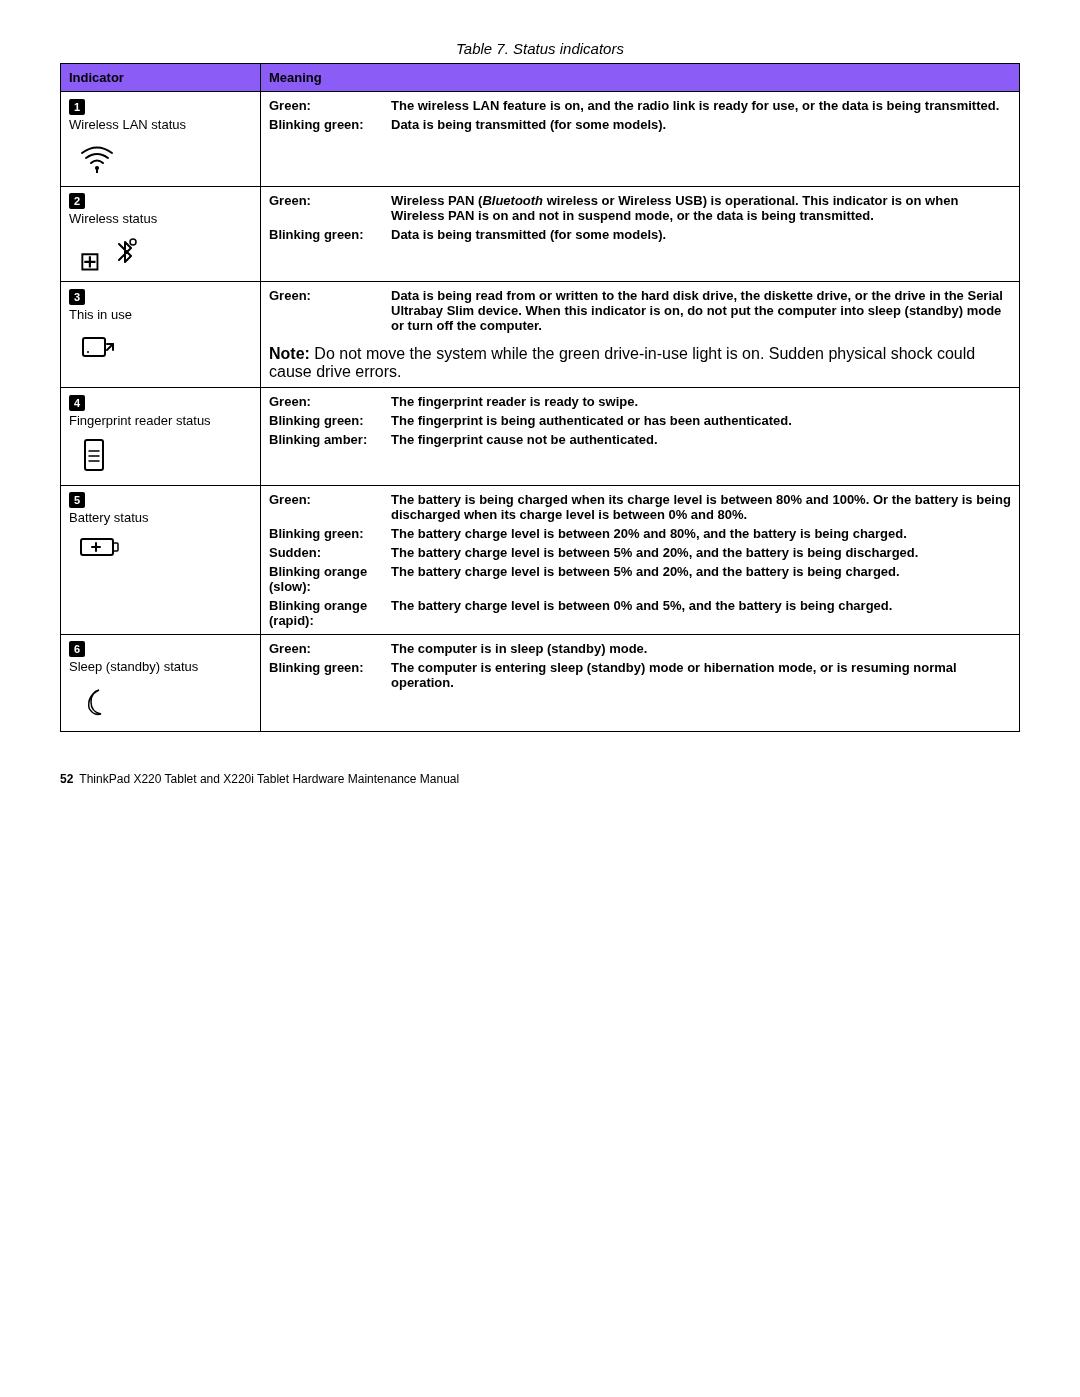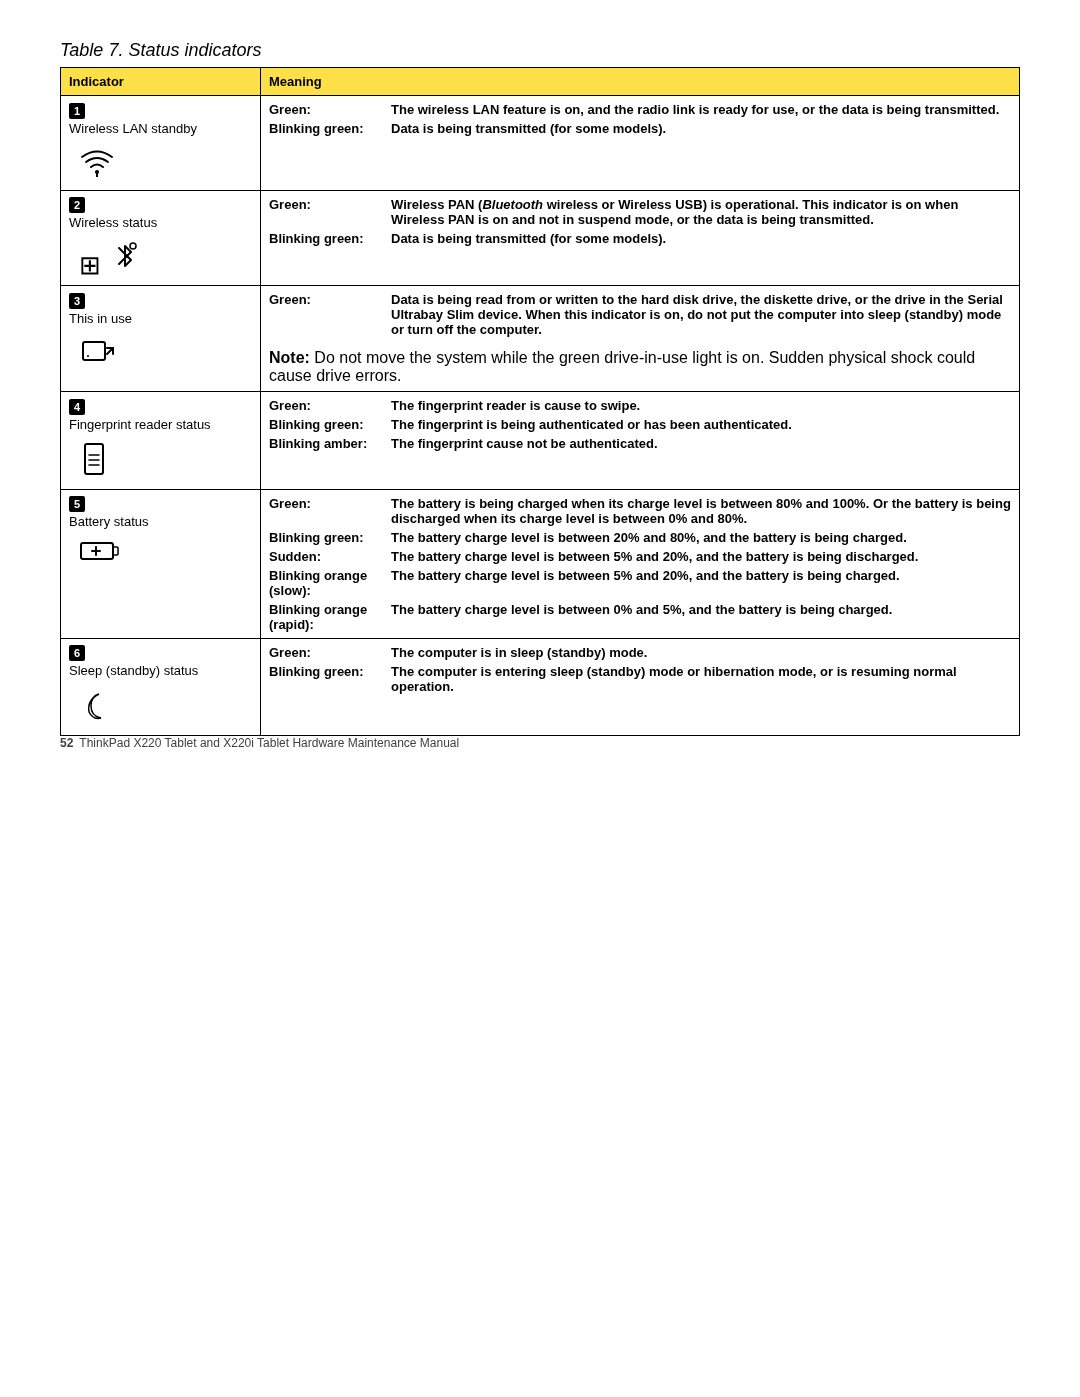"Table 7. Status indicators" .table-caption { font-size: 18px -> 15px; text-align: none -> center }
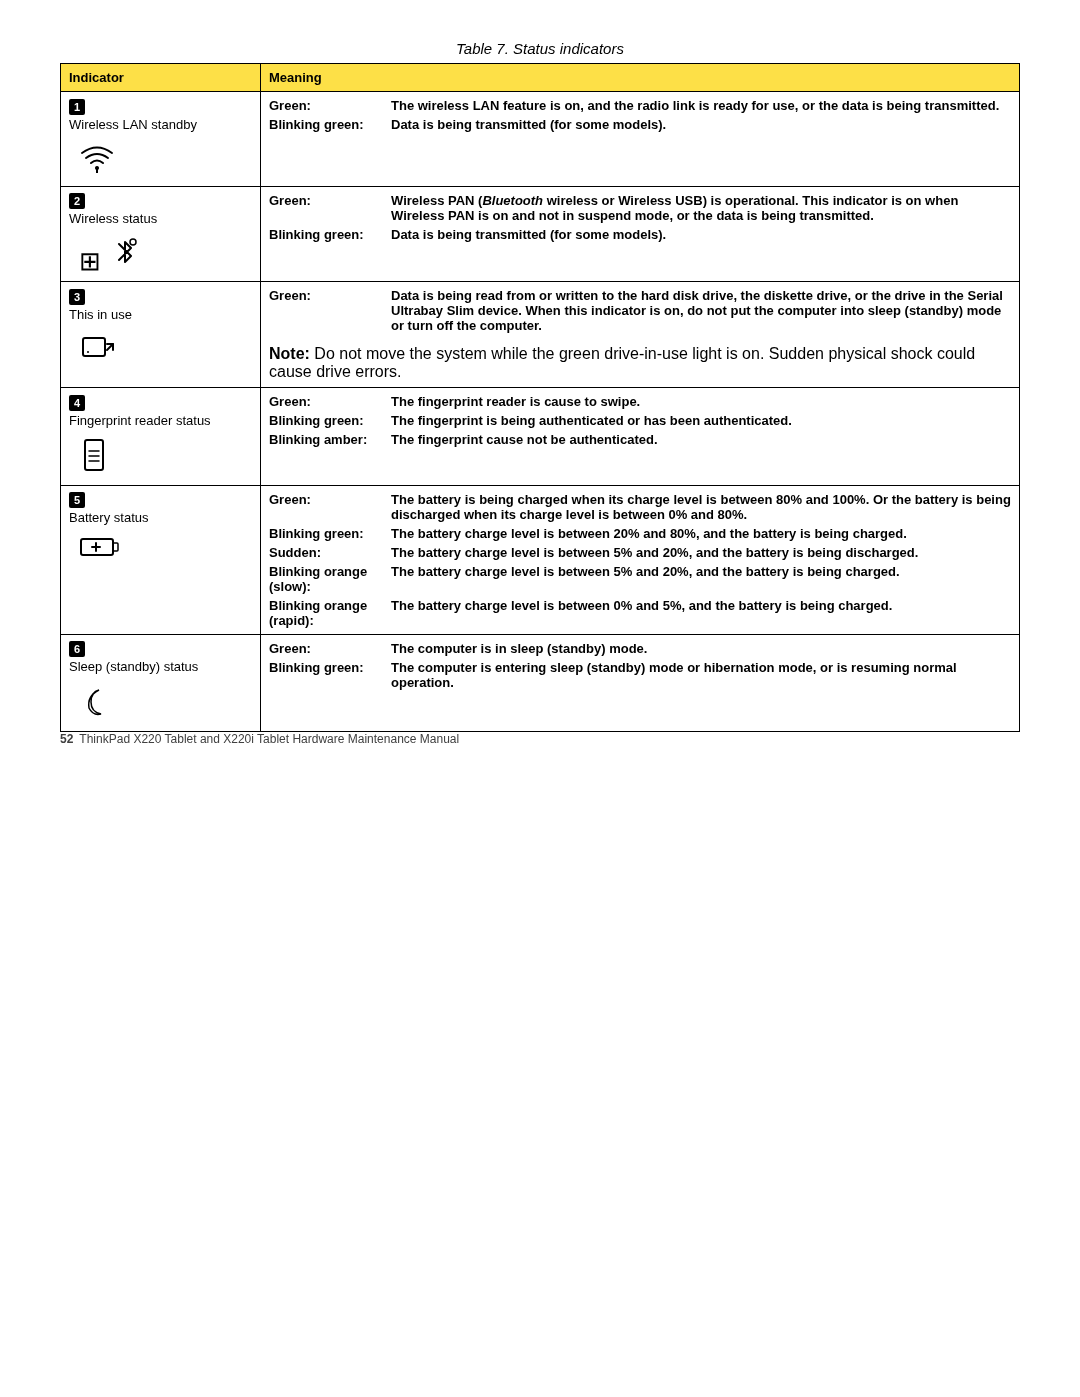"Indicator" th { background: #fde047 -> #8b5cf6 }
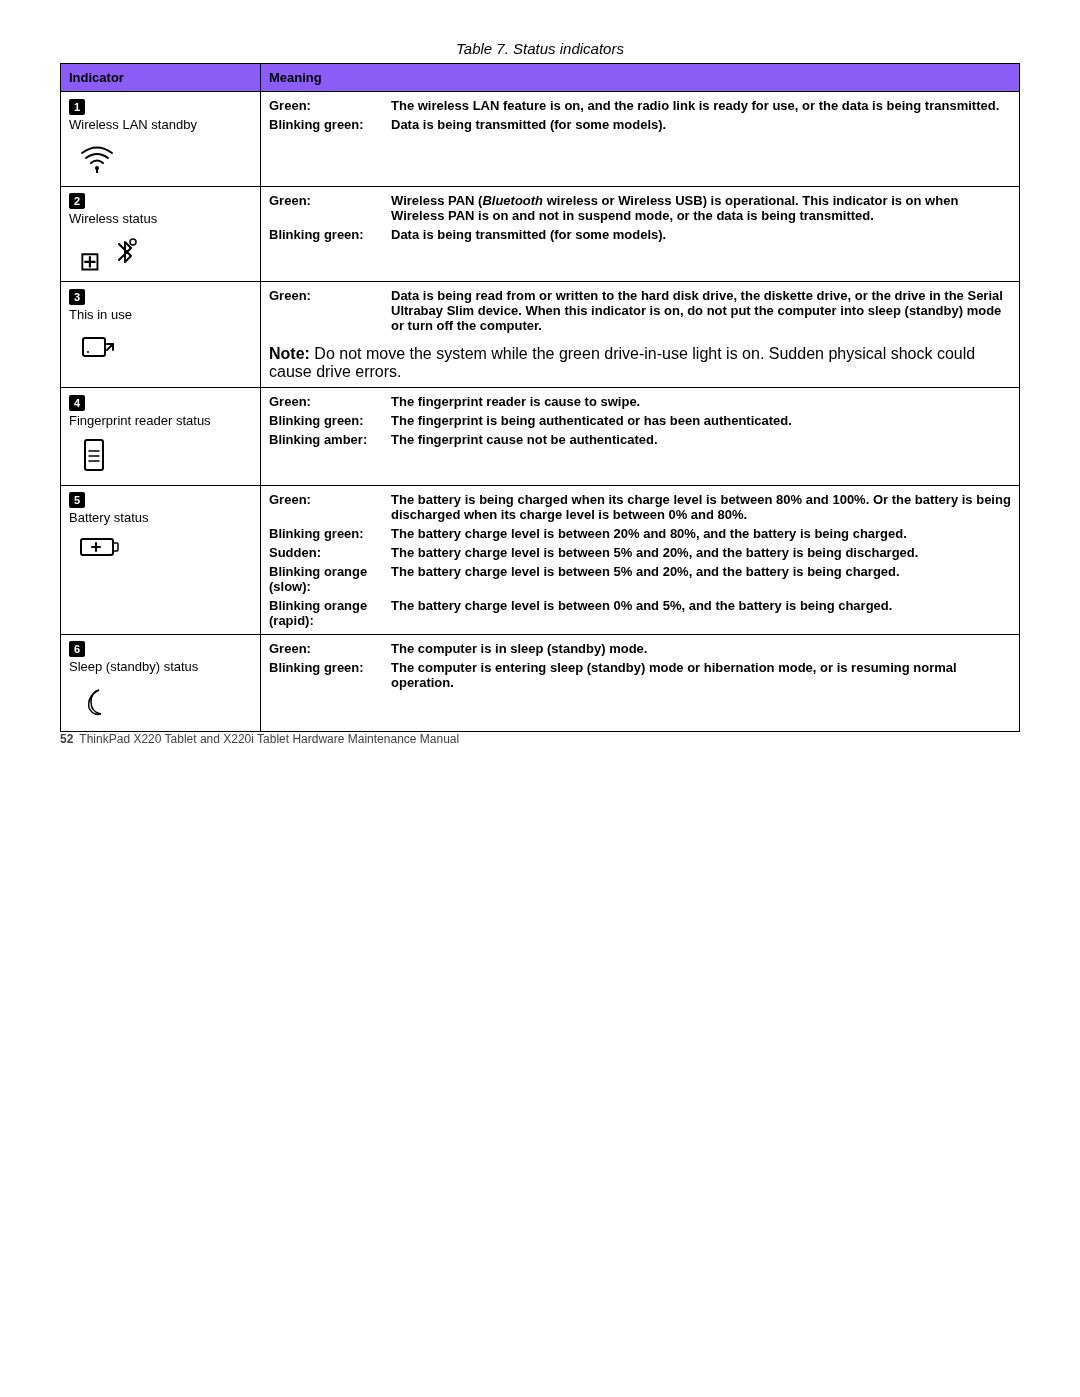"Wireless LAN standby" span.indicator-label { text: standby -> status }
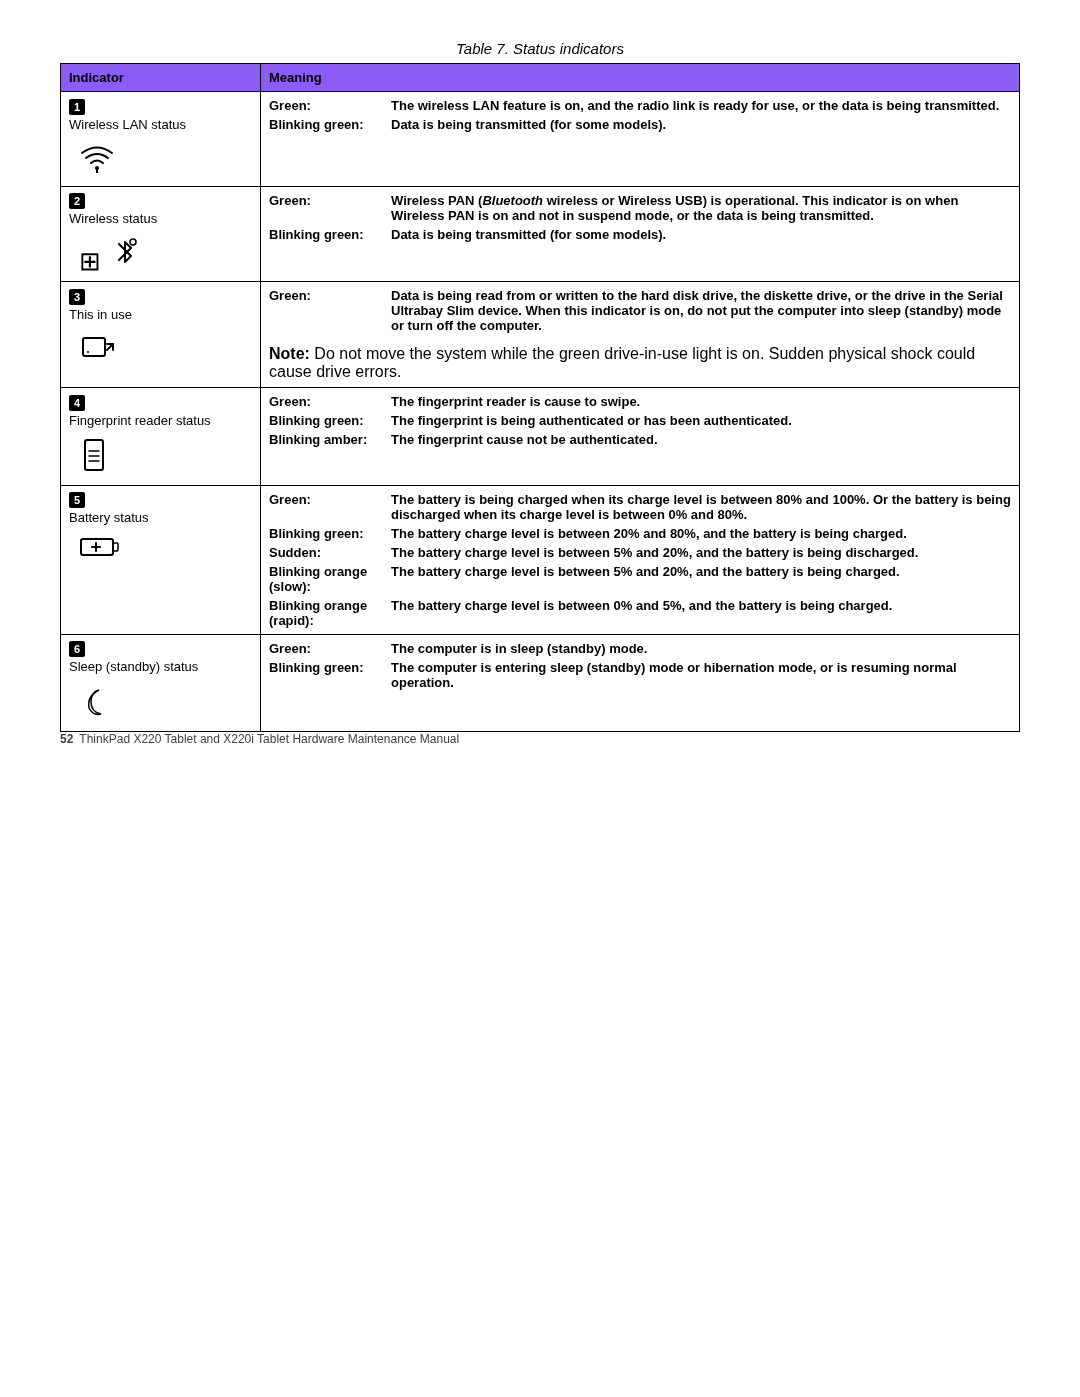"The fingerprint reader is cause" div.desc { text: cause -> ready }
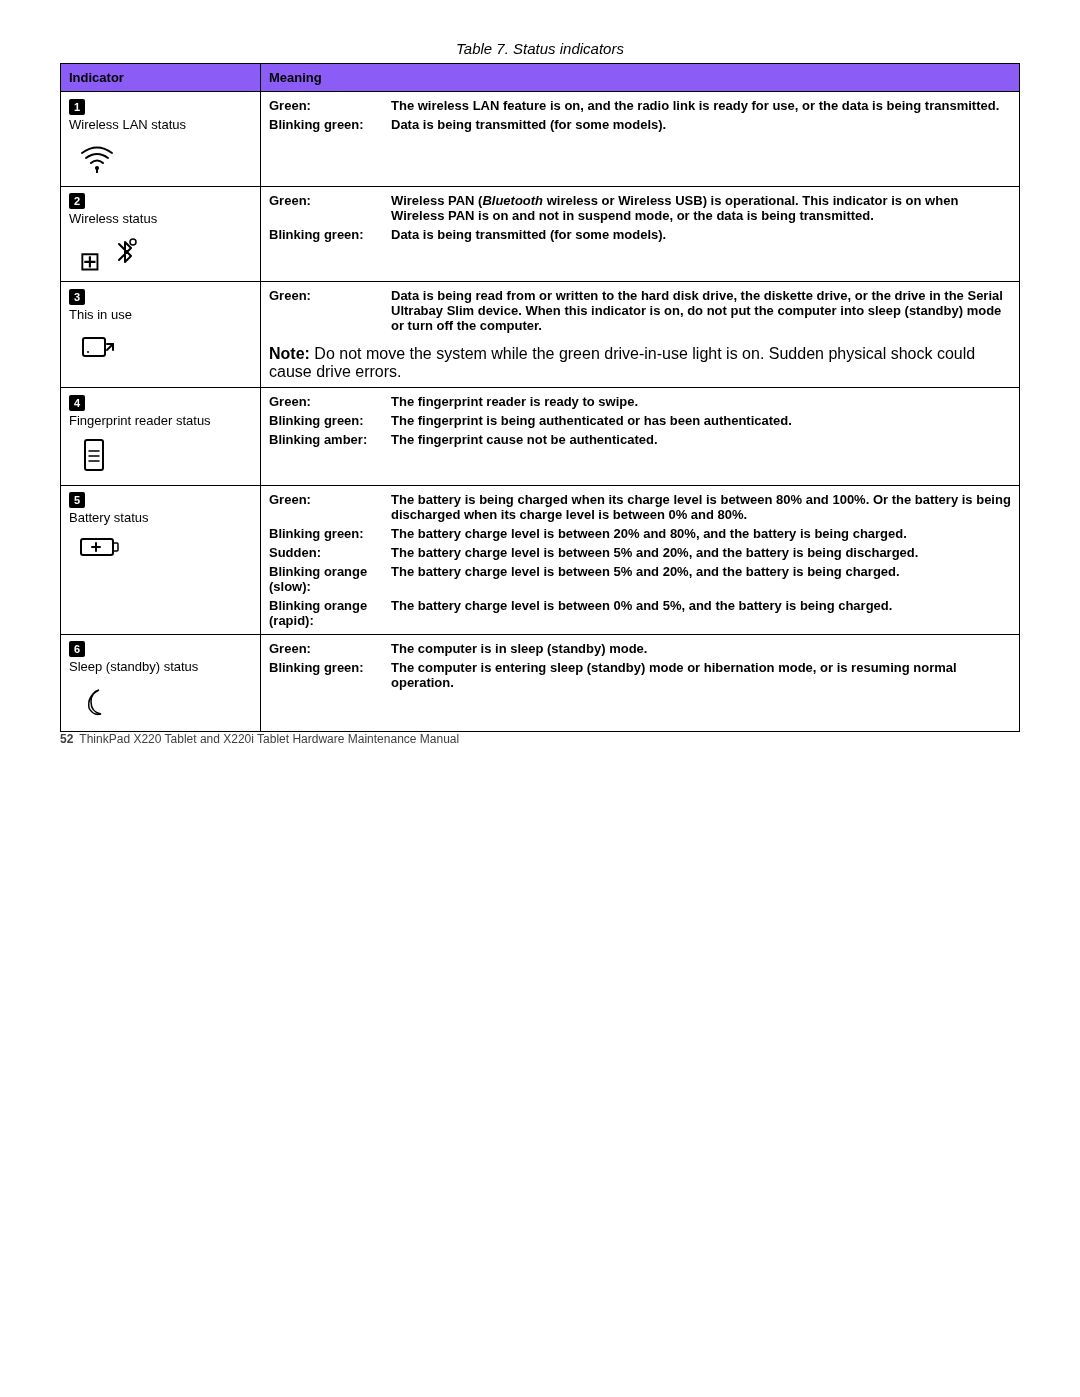"52 ThinkPad X220 Tablet and" .footer-text { color: #404040 -> #000000; margin-top: none -> 40px }
